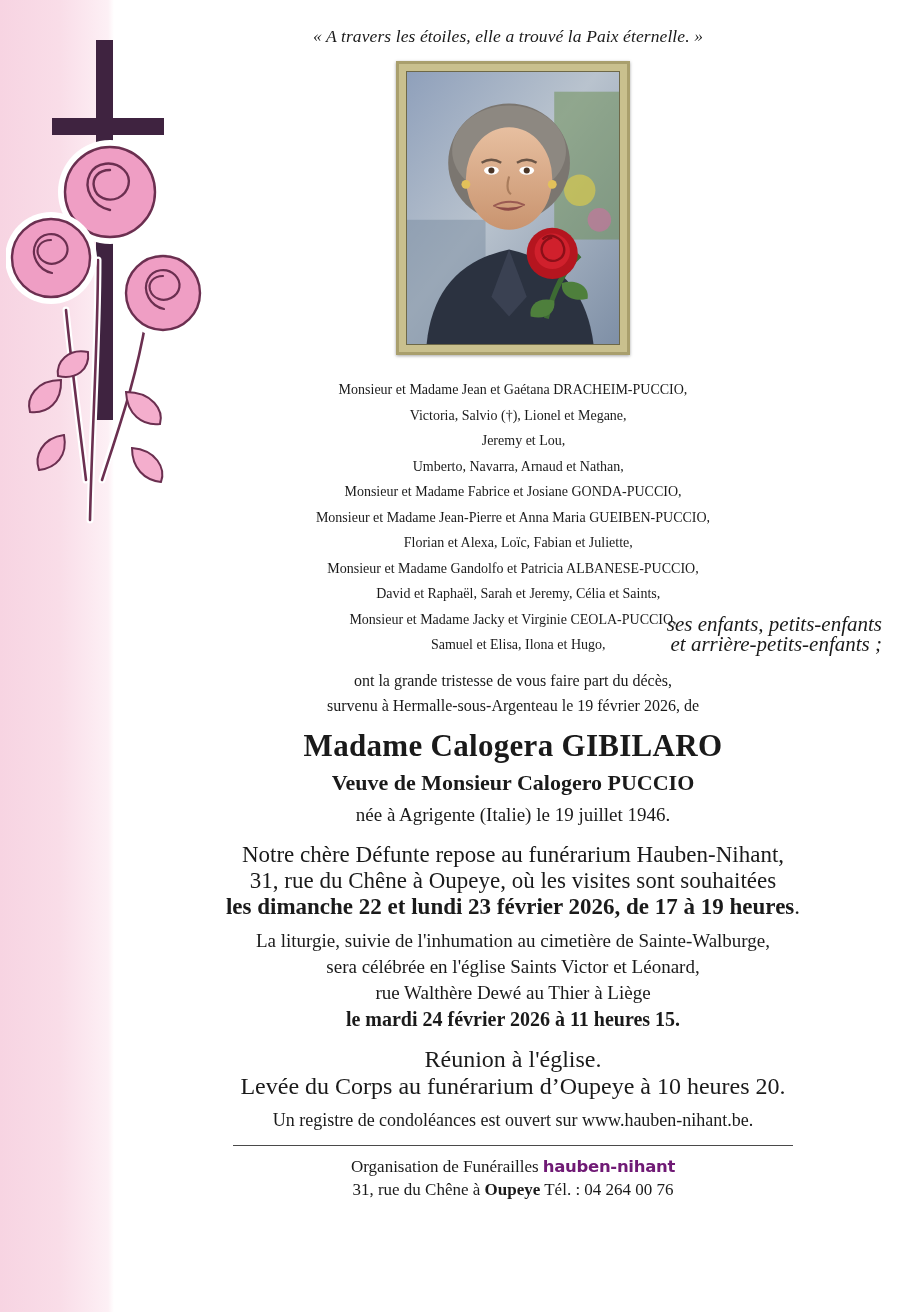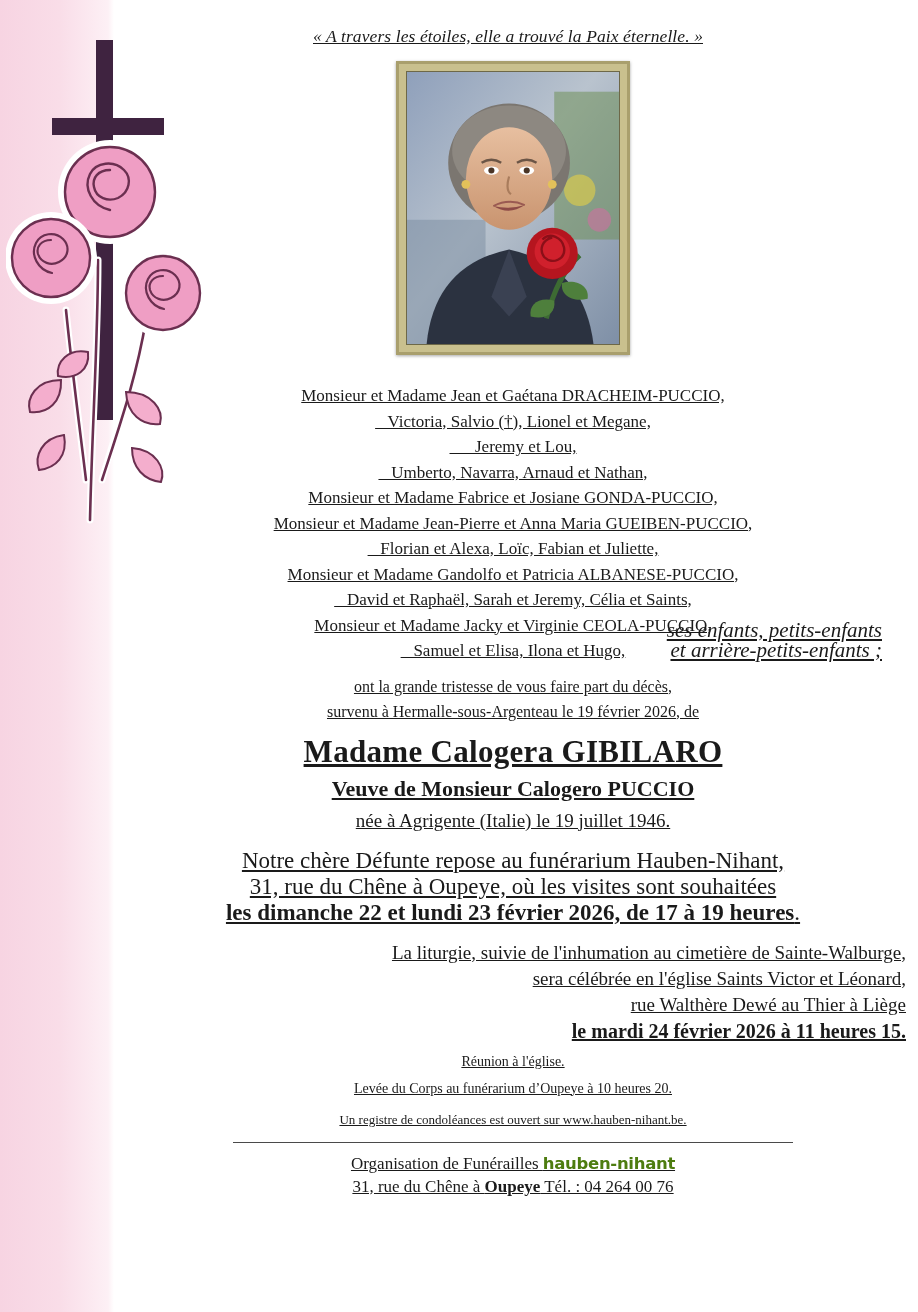"« A travers les étoiles," .content { text-decoration: underline -> none }
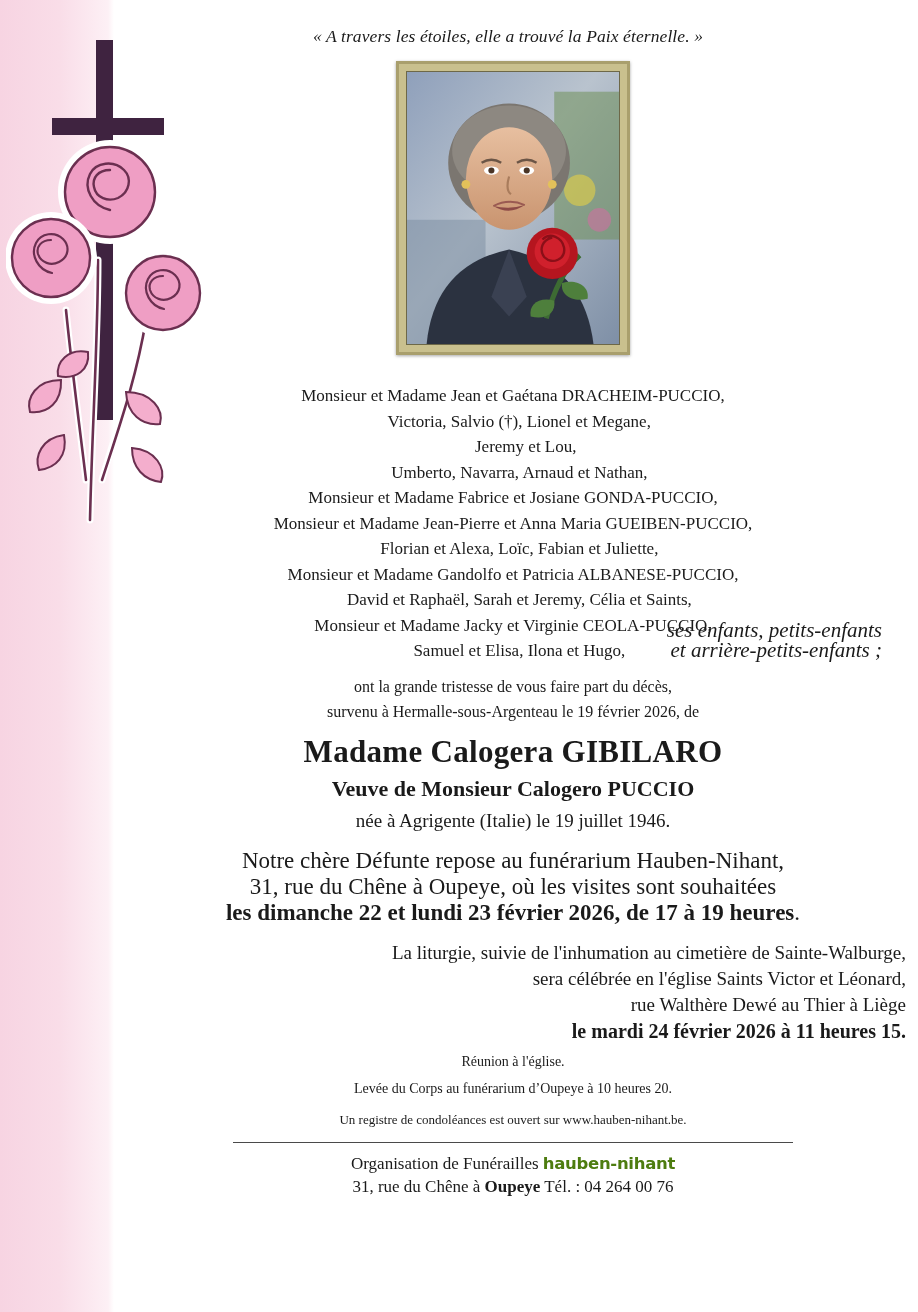"Monsieur et Madame Jean et" .family { font-size: 17px -> 14px; margin-top: 28px -> 22px }
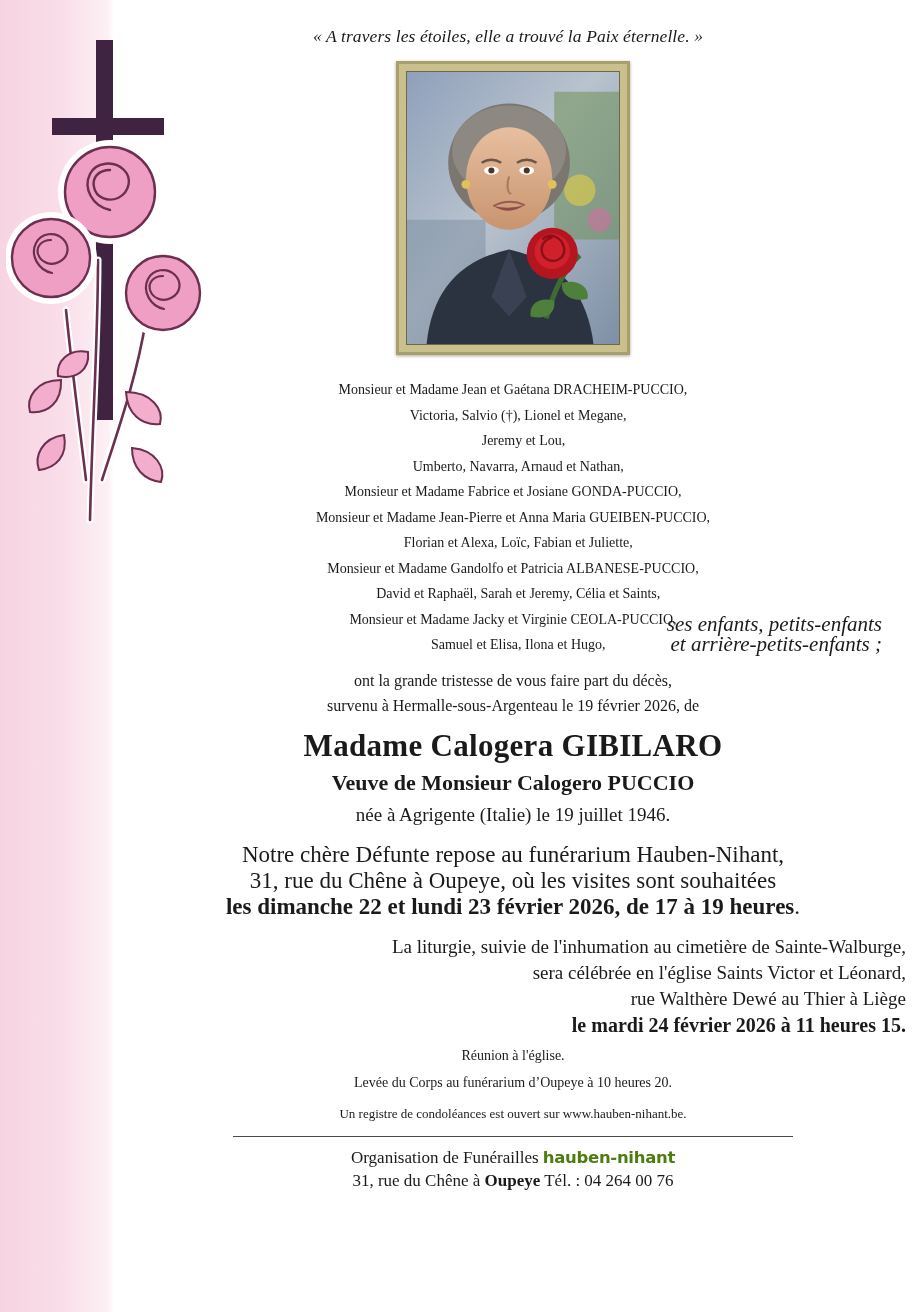"La liturgie, suivie de l'inhumation" .liturgy { margin-top: 14px -> 8px; text-align: right -> none }
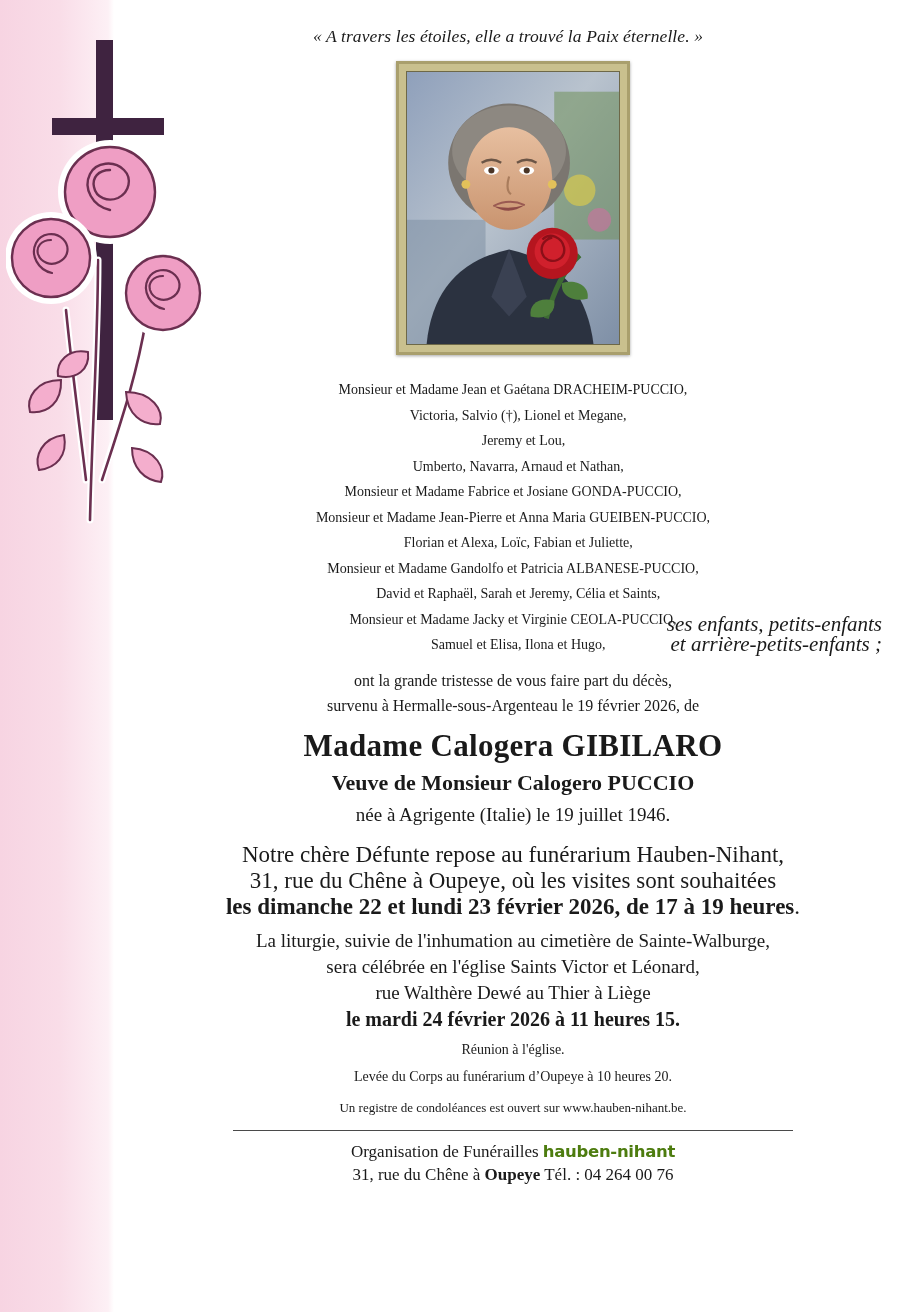"Réunion à l'église." .gathering { font-size: 14px -> 24px; margin-top: 4px -> 14px }
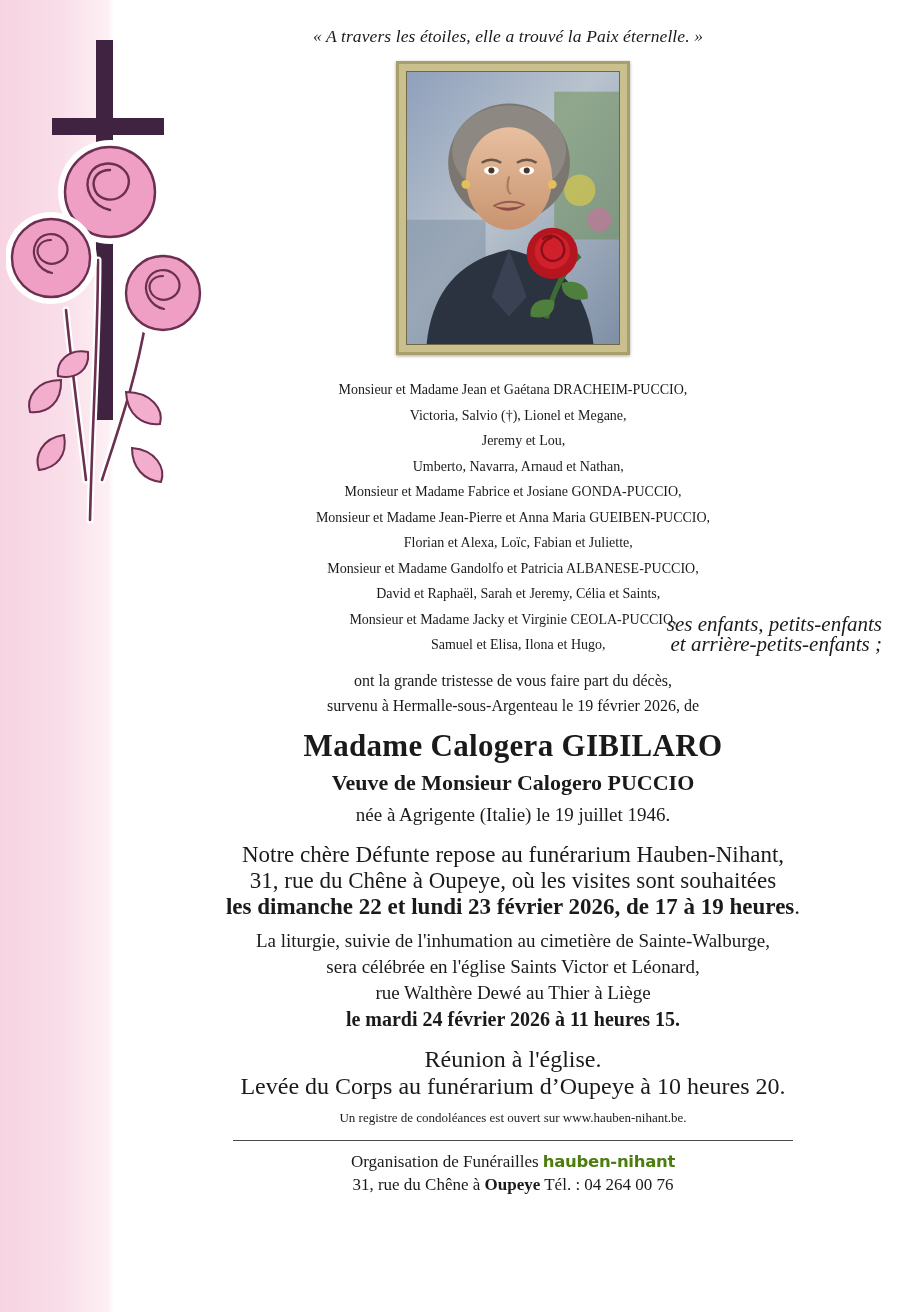"Un registre de condoléances est" .registry { font-size: 13px -> 18px }
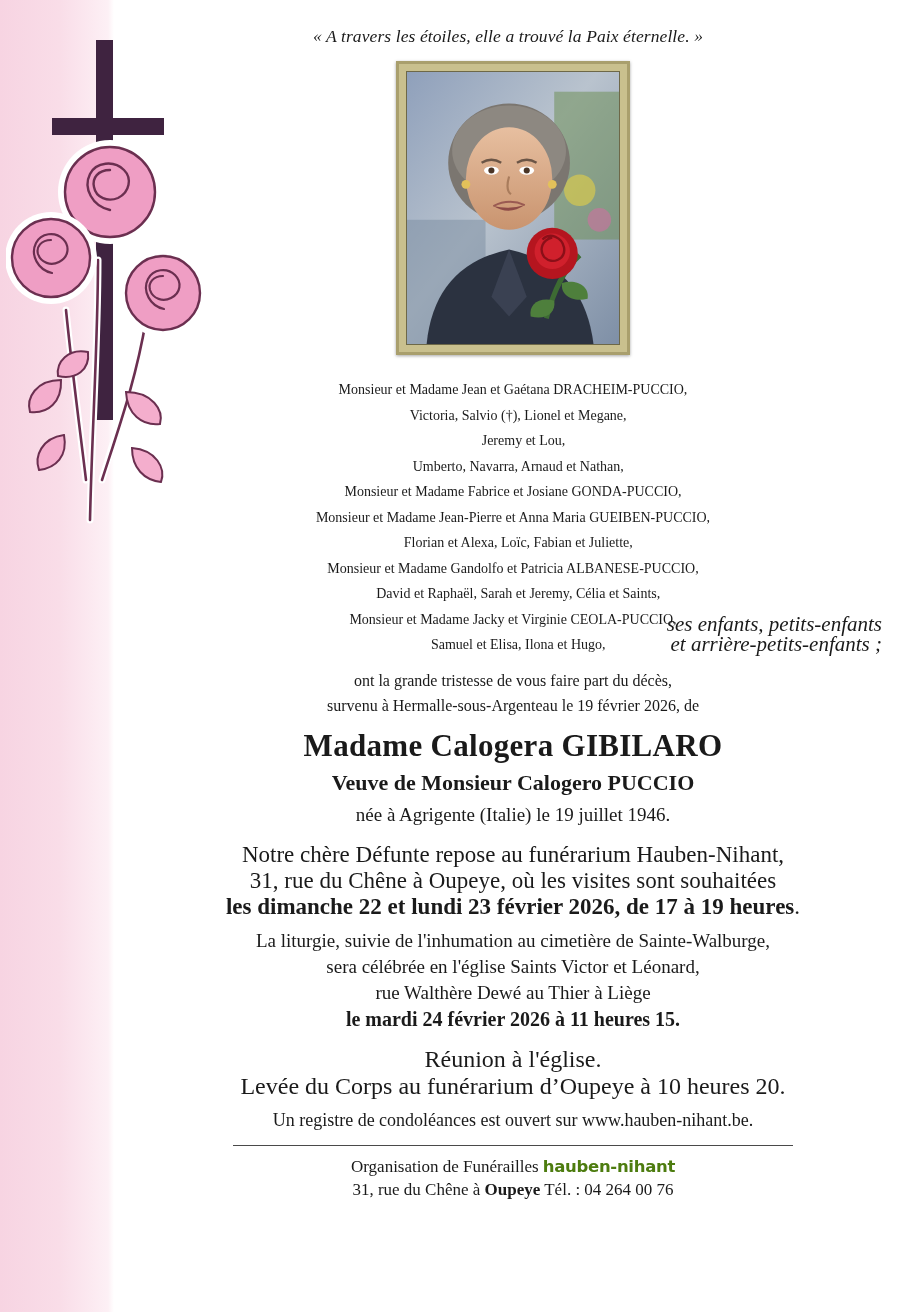"hauben-nihant" .org .brand { color: #4d7c0f -> #701a75 }
